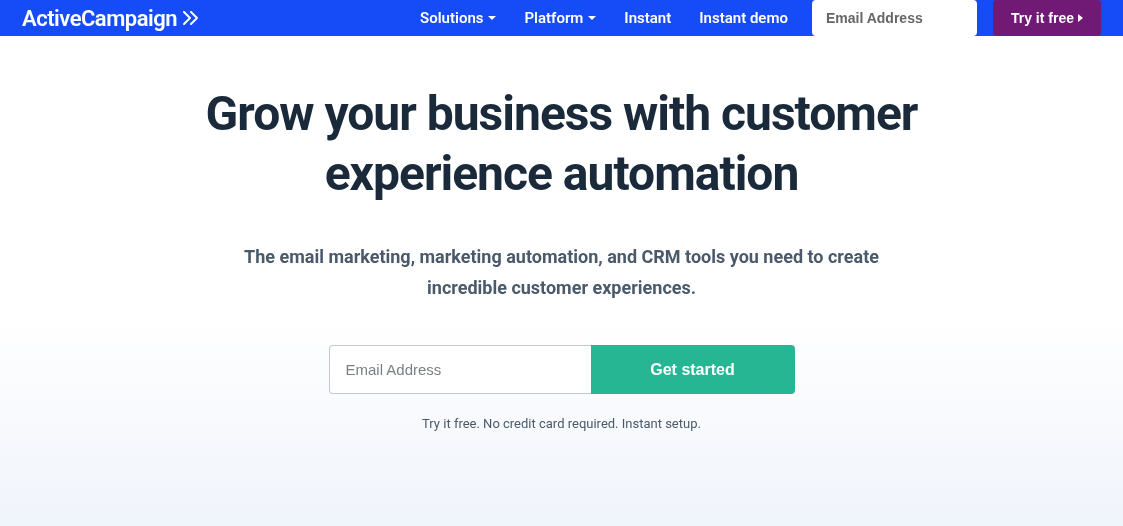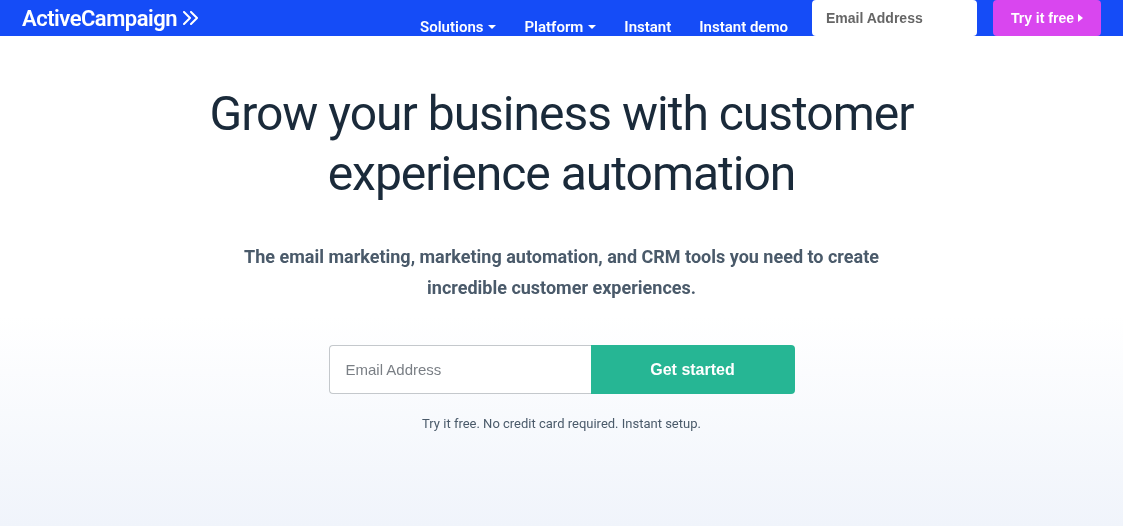"Solutions" .nav-right { align-items: flex-end -> center }
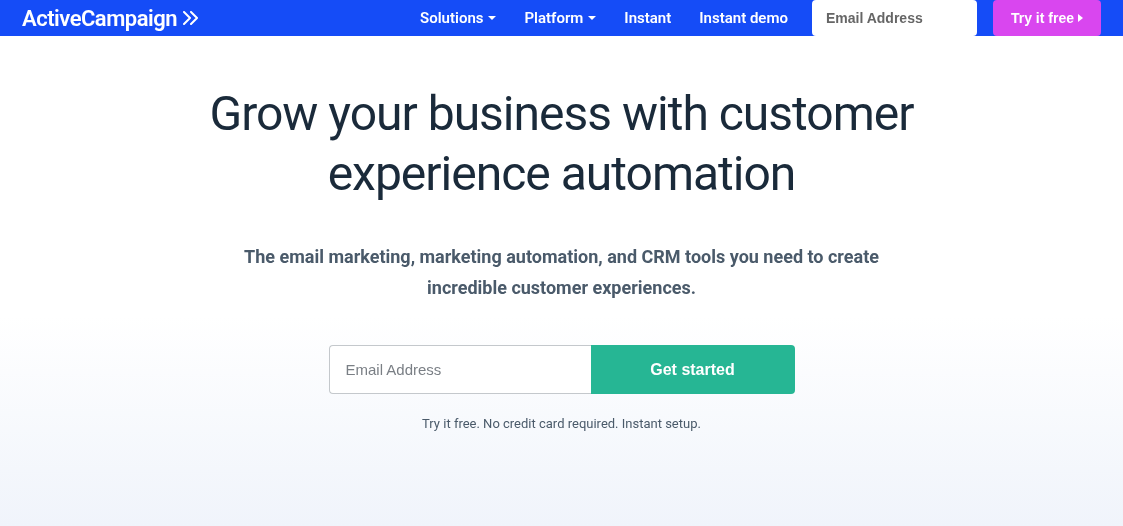"Try it free" .header-cta { background: #d946ef -> #701a75 }
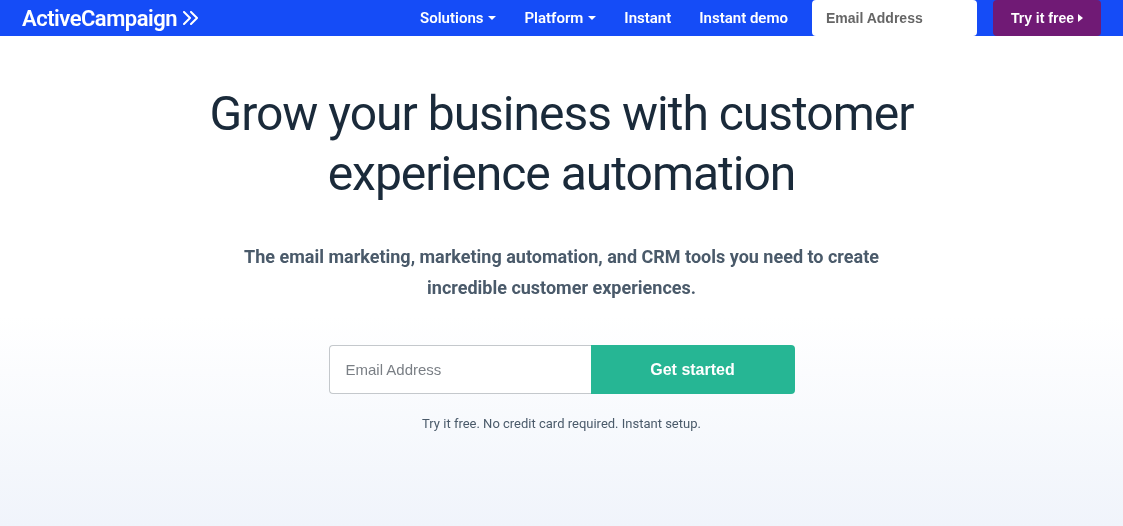"Grow your business with customer" .hero-title { font-weight: 400 -> 700 }
